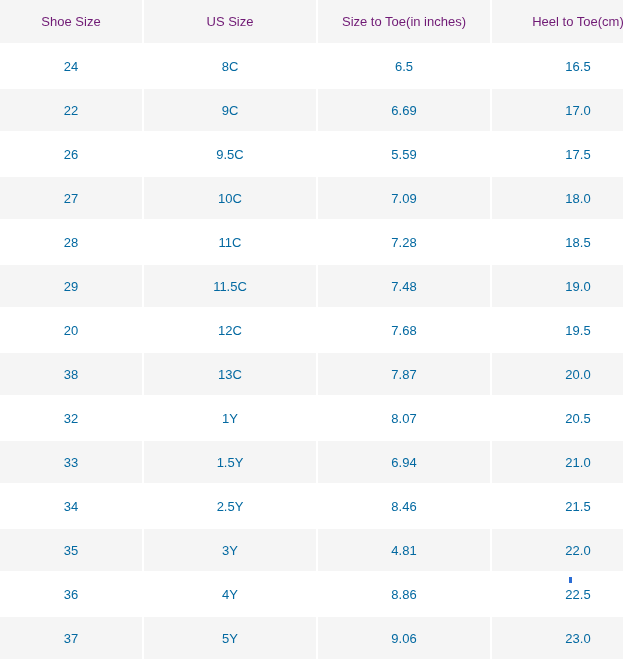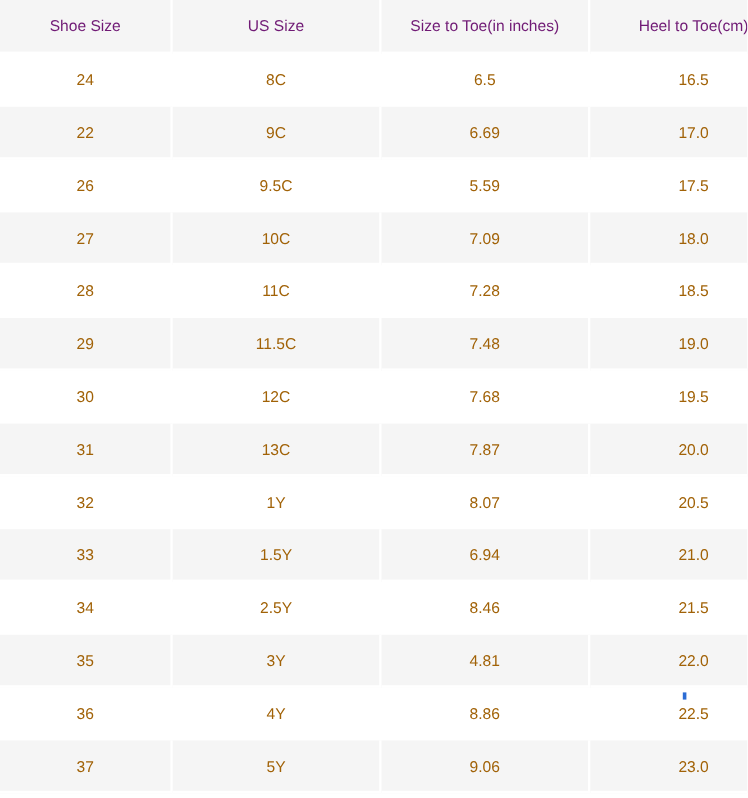"24" .size-table th, .size-table td { color: #a16207 -> #0369a1 }
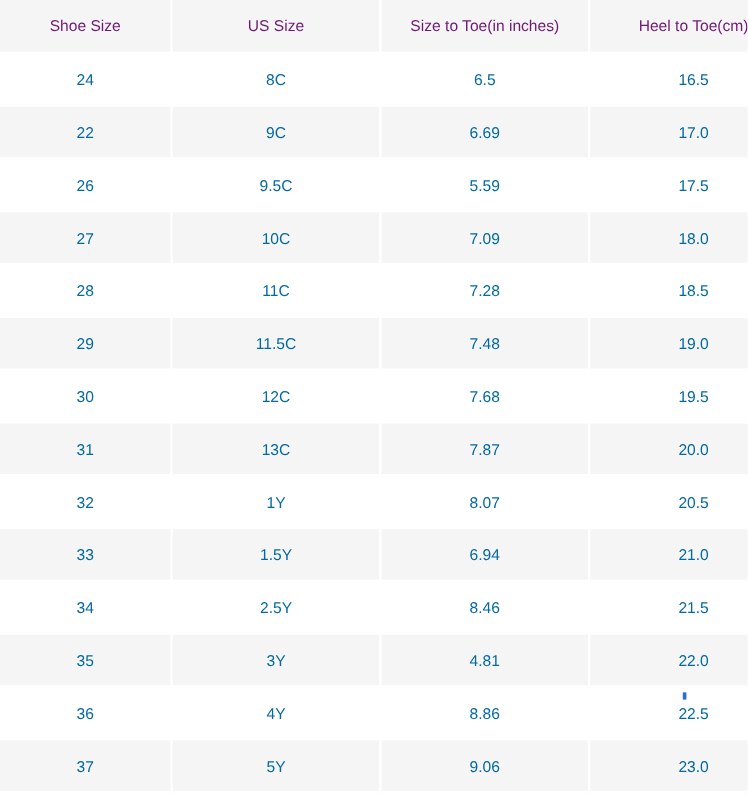"30" td { text: 30 -> 20 }
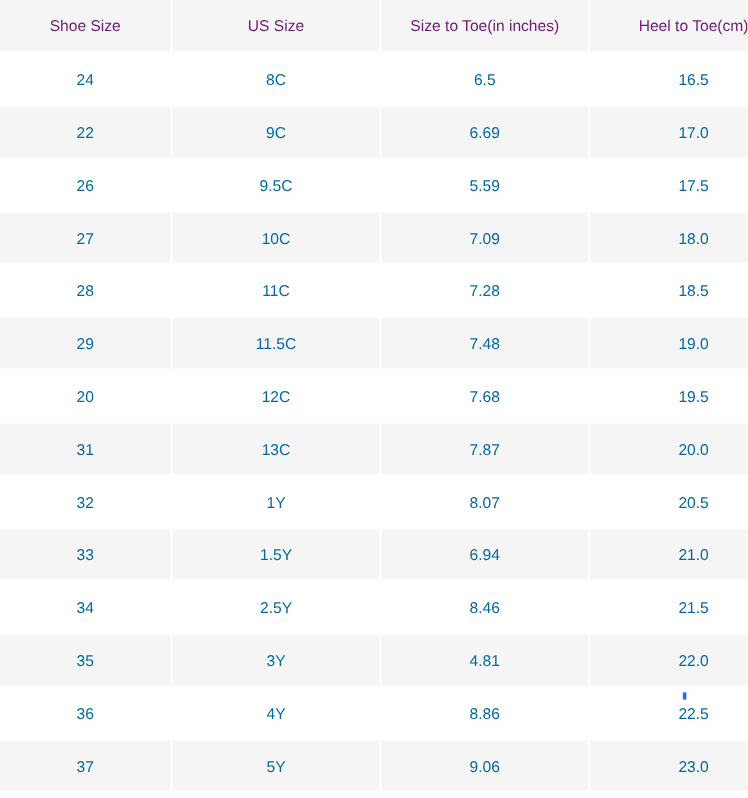"31" td { text: 31 -> 38 }
